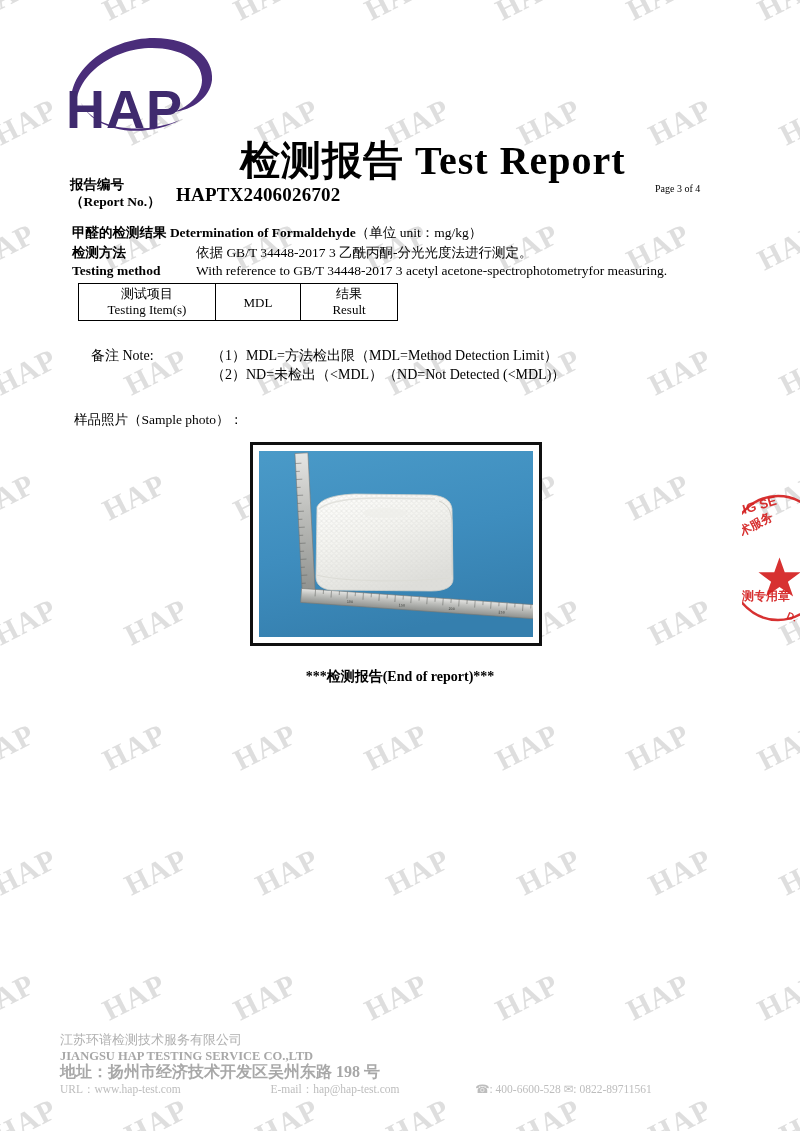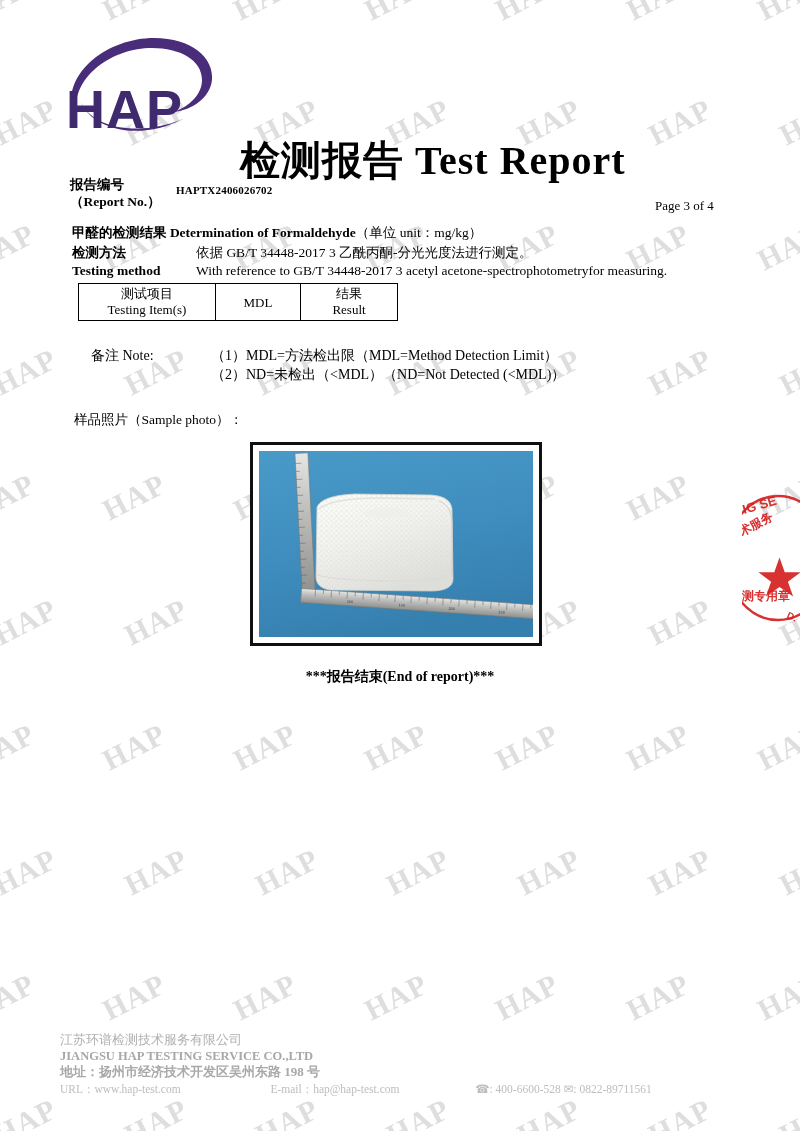"HAPTX2406026702" #report-no-value { font-size: 11px -> 19px }
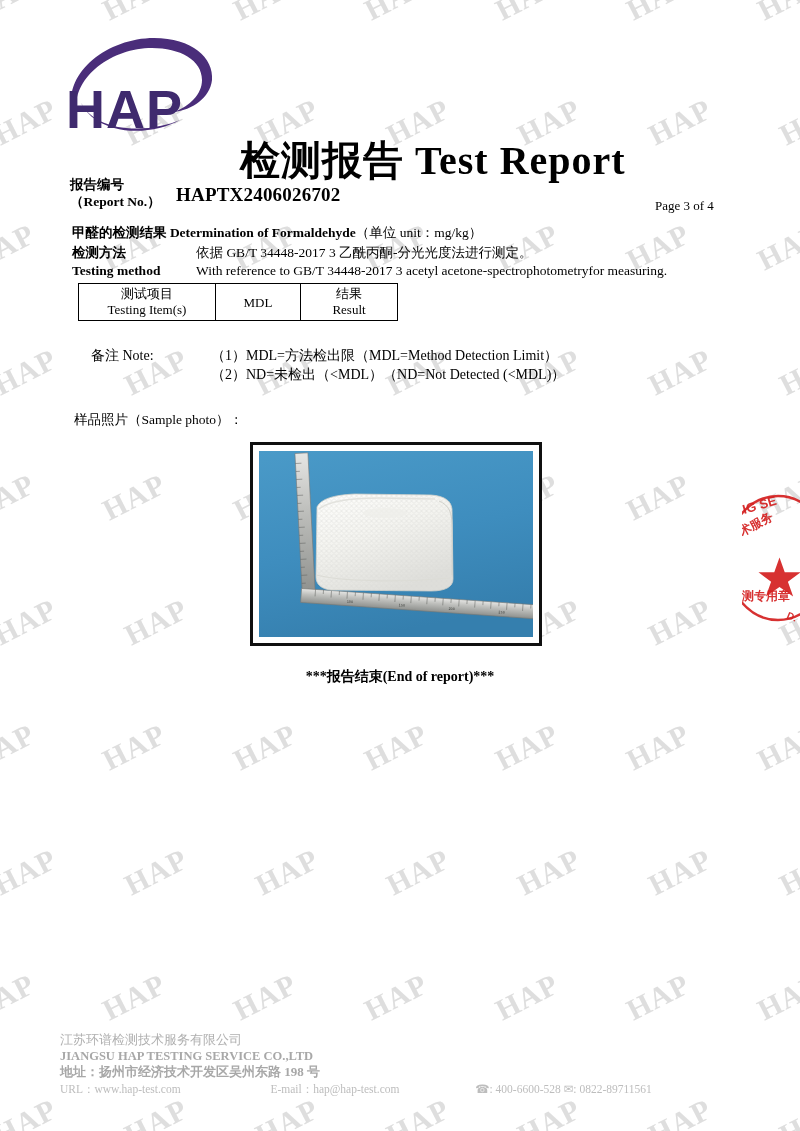"Page 3 of 4" #page-indicator { font-size: 13px -> 10px; top: 198px -> 183px }
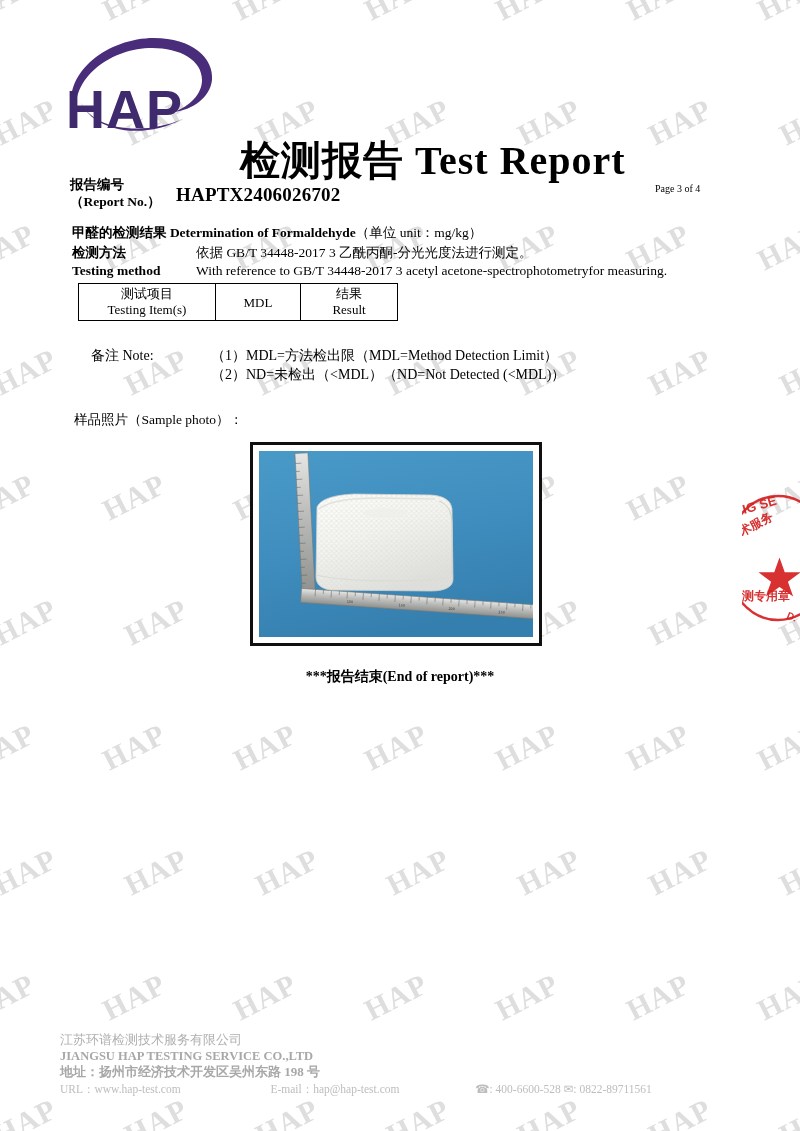"***报告结束(End of report)***" div { text: 报告结束 -> 检测报告 }
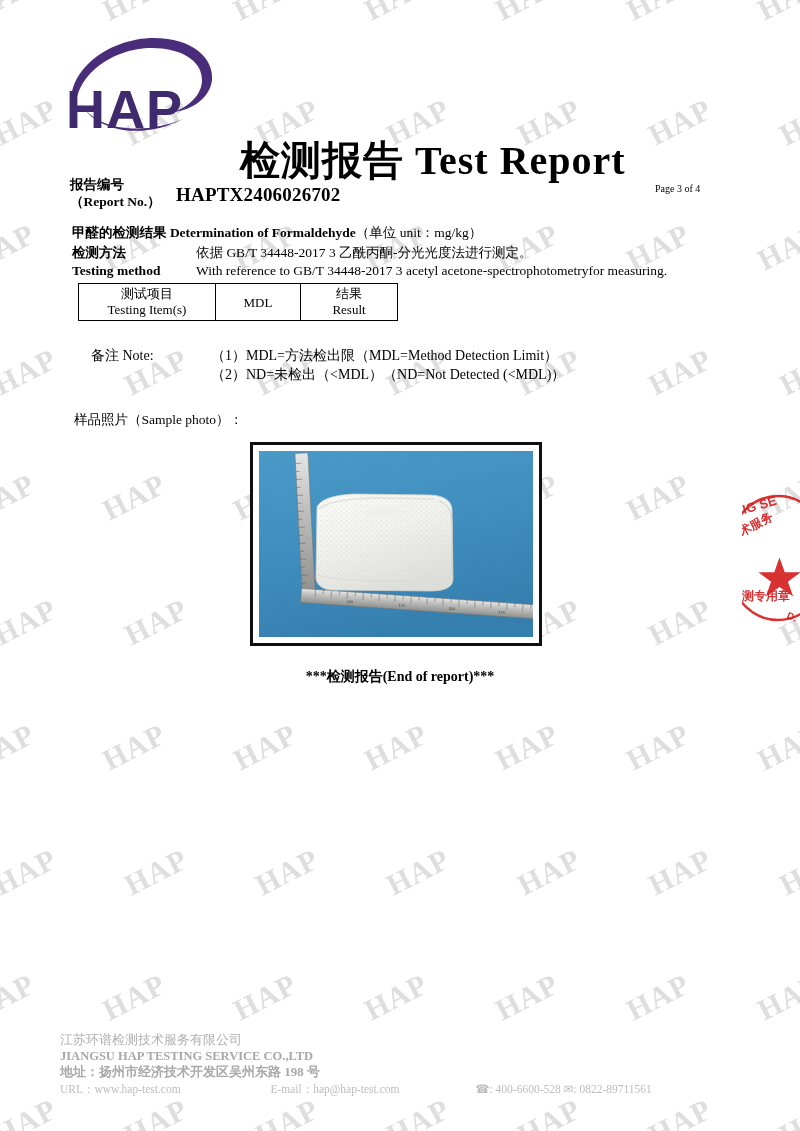"地址：扬州市经济技术开发区吴州东路 198 号" #footer .f-addr-cn { font-size: 13px -> 16px }
